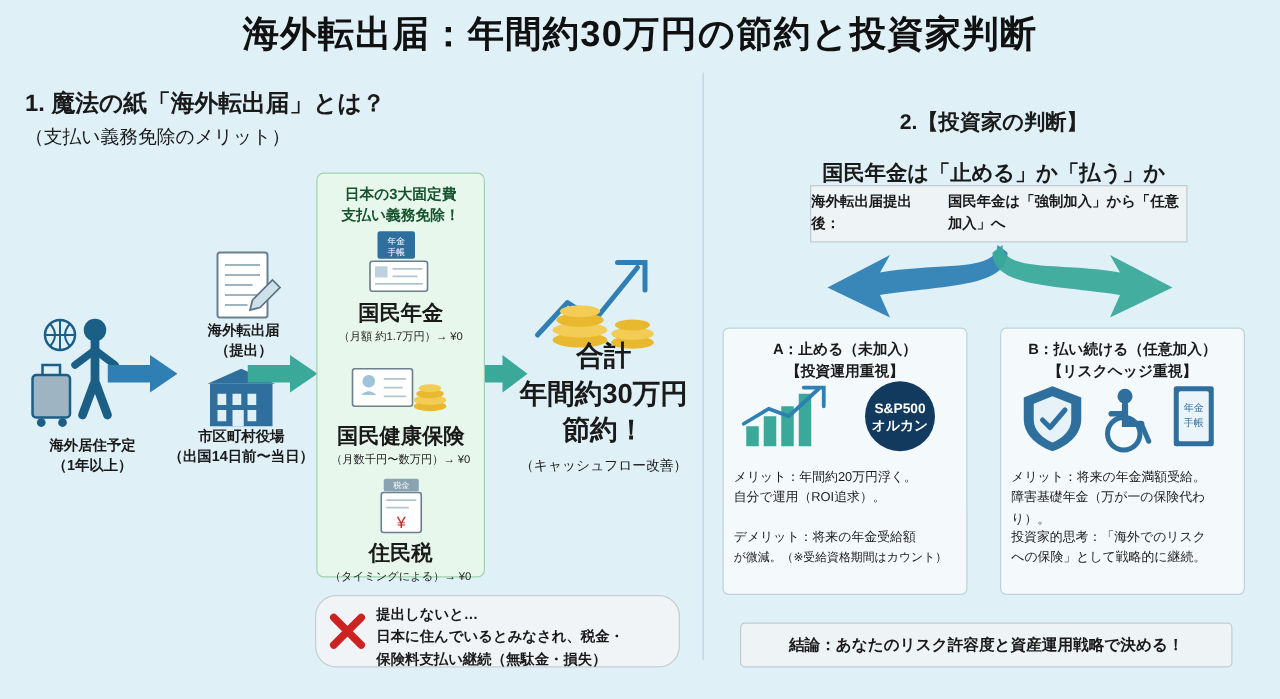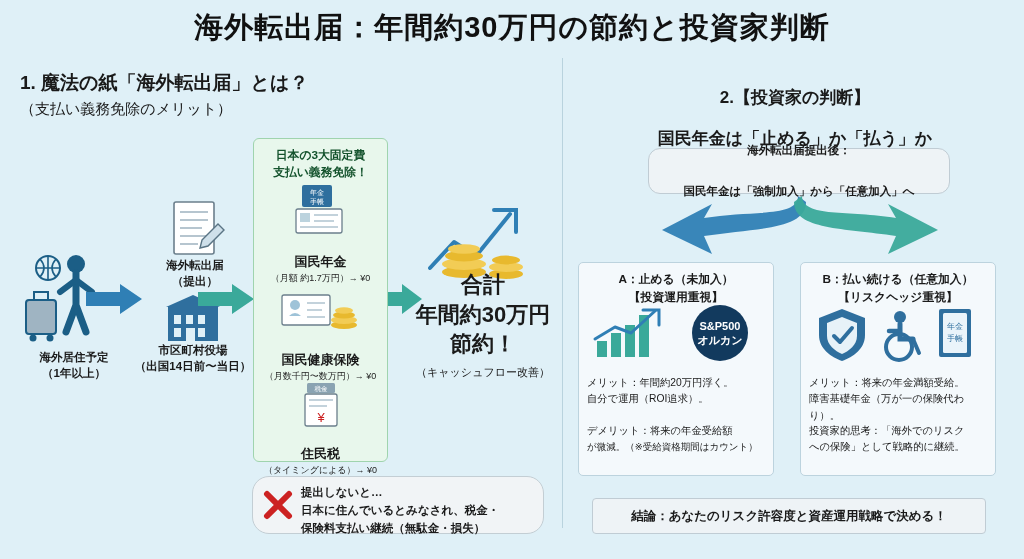"海外転出届提出後：" .rbanner { border-radius: 12px -> 0; flex-direction: column -> row }
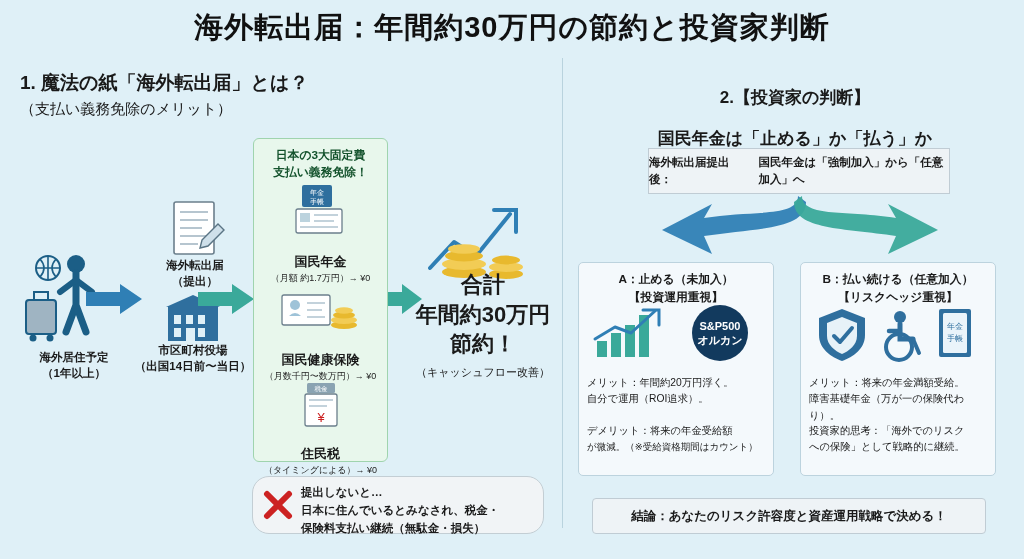"国民年金" .gitem .name { font-size: 13px -> 17px; margin-top: 16px -> 2px }
